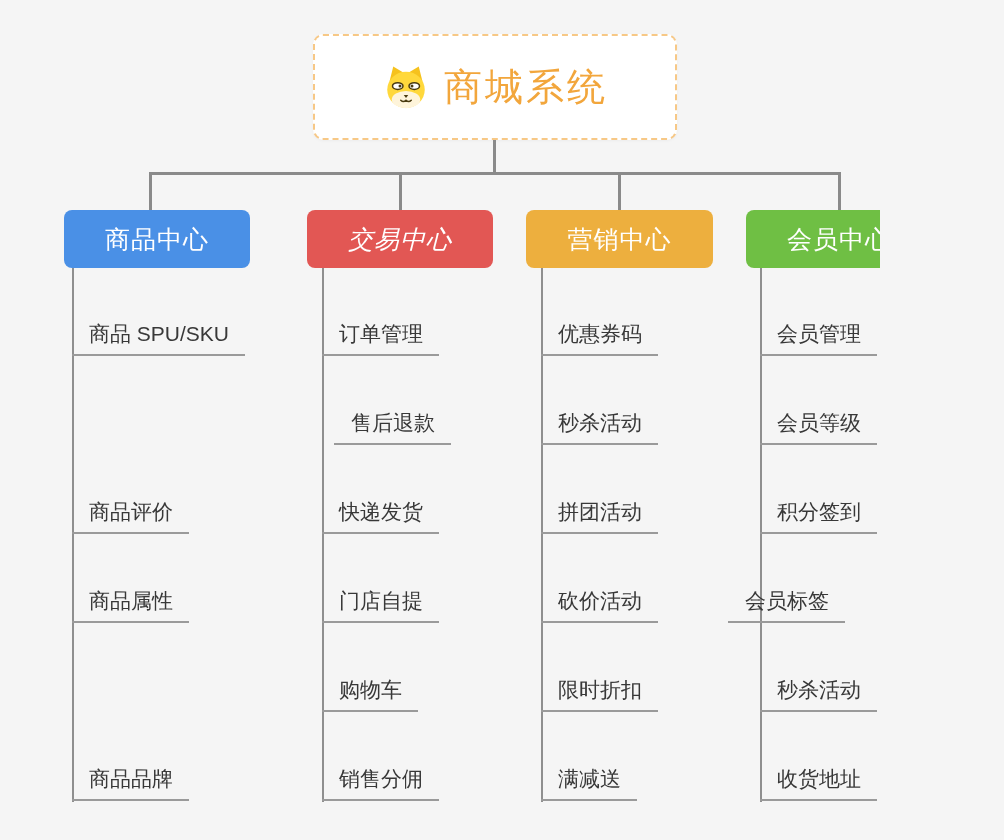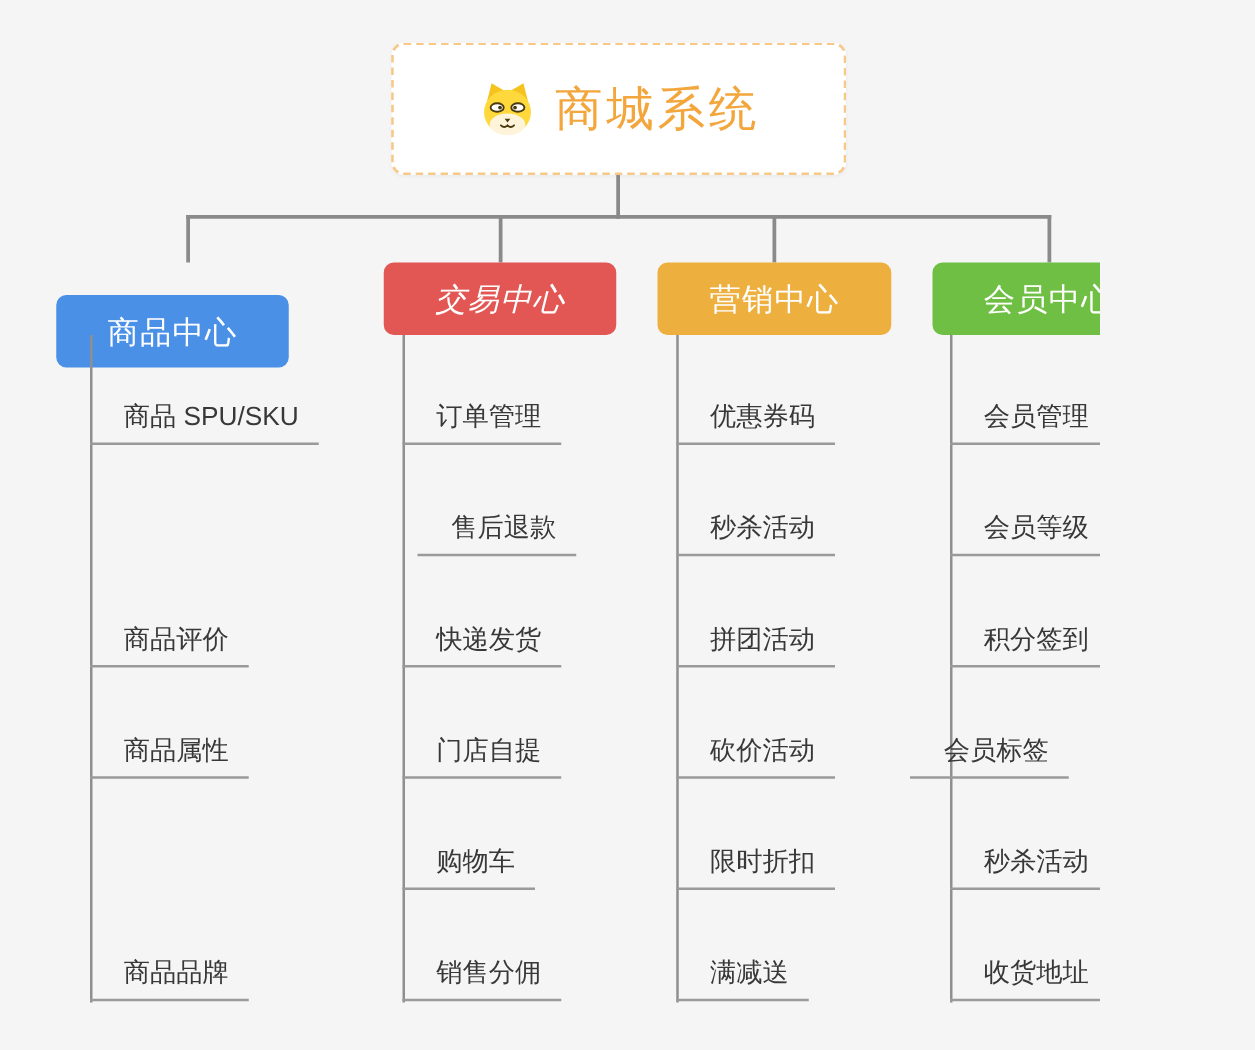"商品中心" div.branch { left: 45px -> 64px; margin-top: 26px -> none }
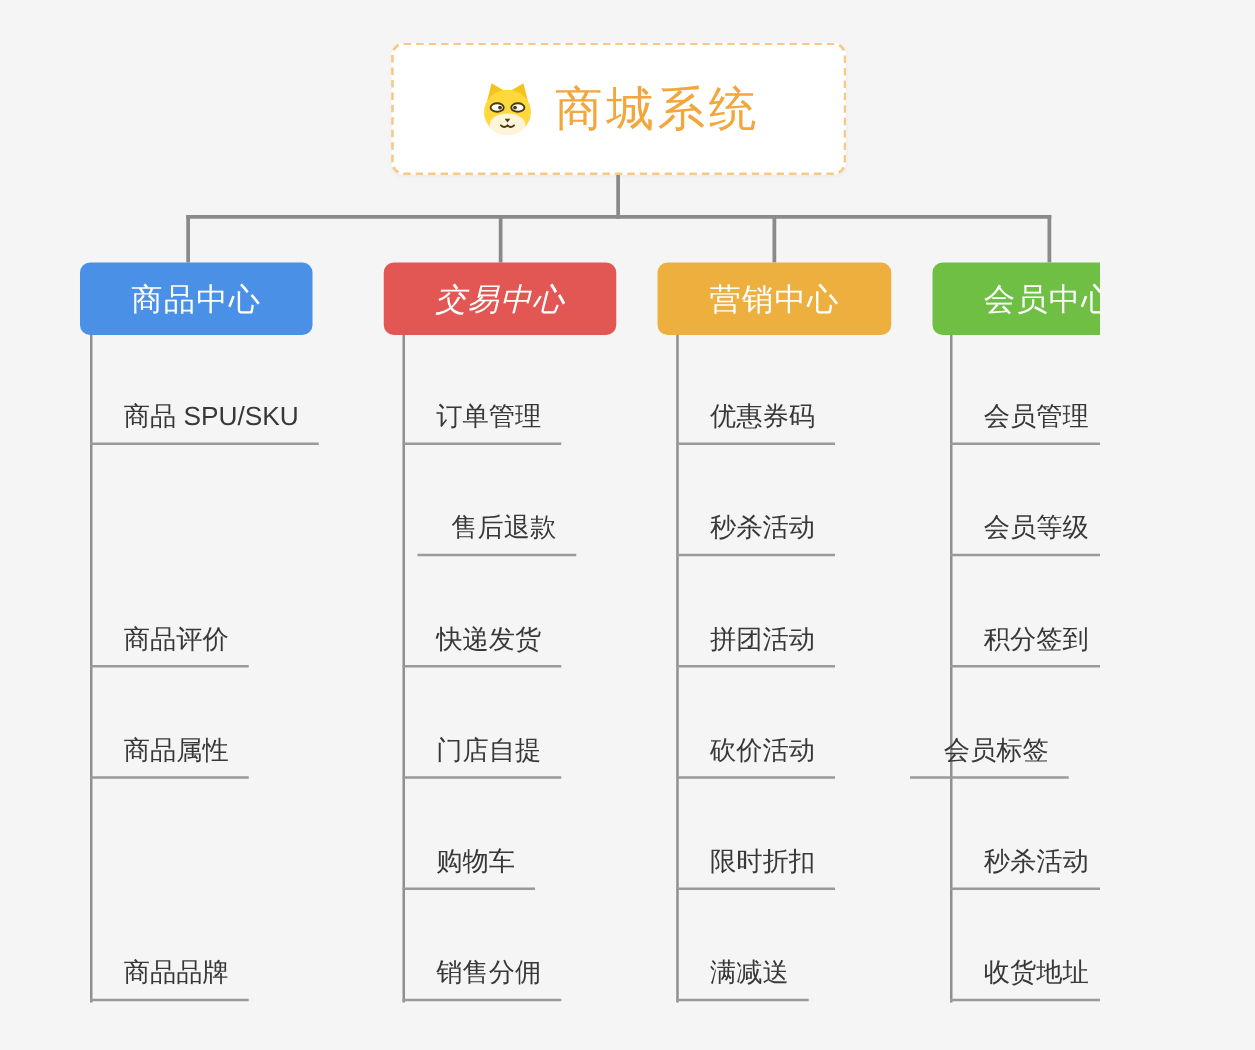"商品 SPU/SKU" .leaf { padding: 0 16px 6px 27px -> 0 16px 6px 17px }
